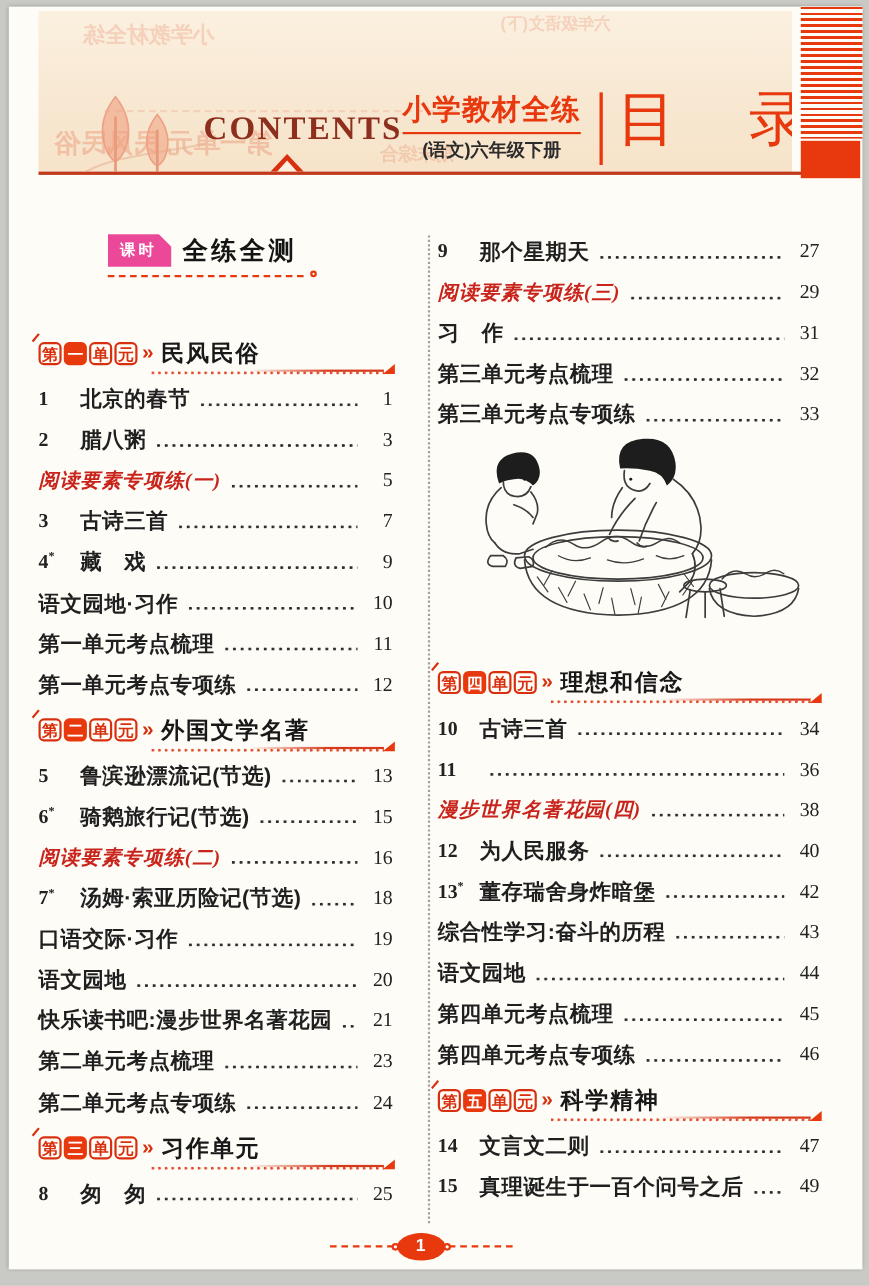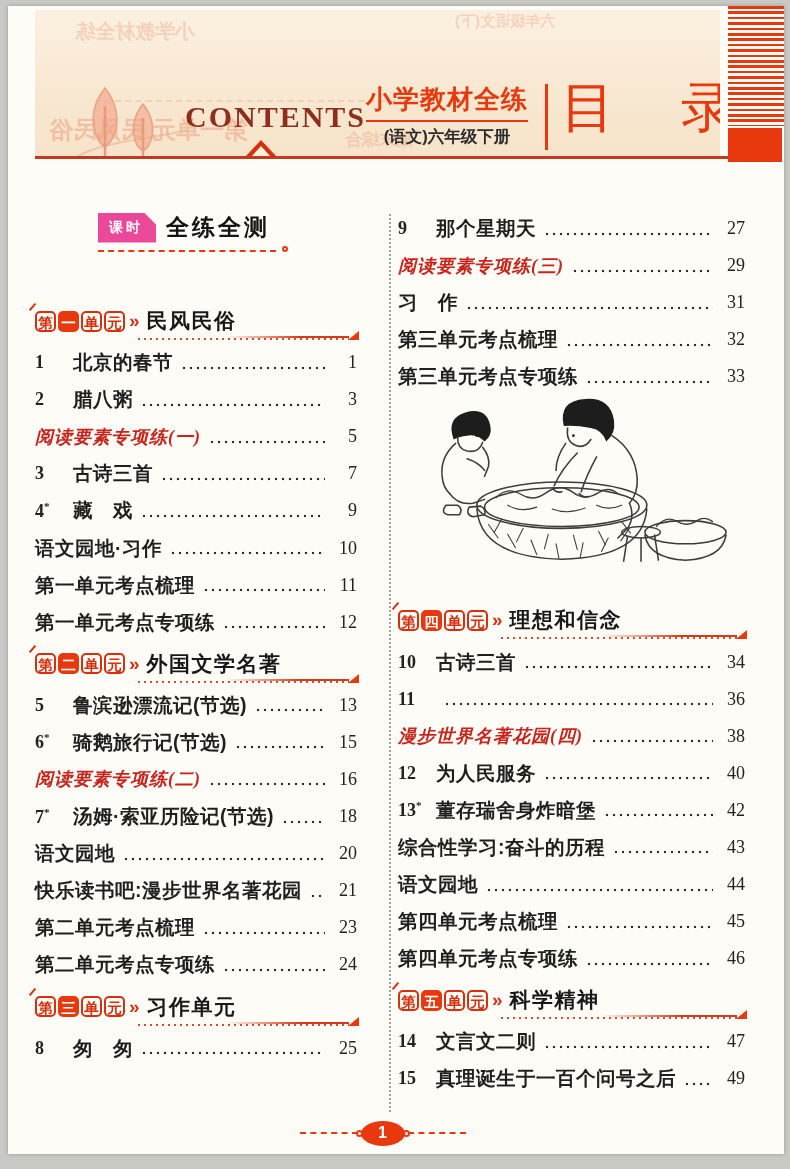"口语交际·习作" div.row { html: none -> <div> <span>口语交际·习作</span> <span></span> <span>19</span> </div> }
